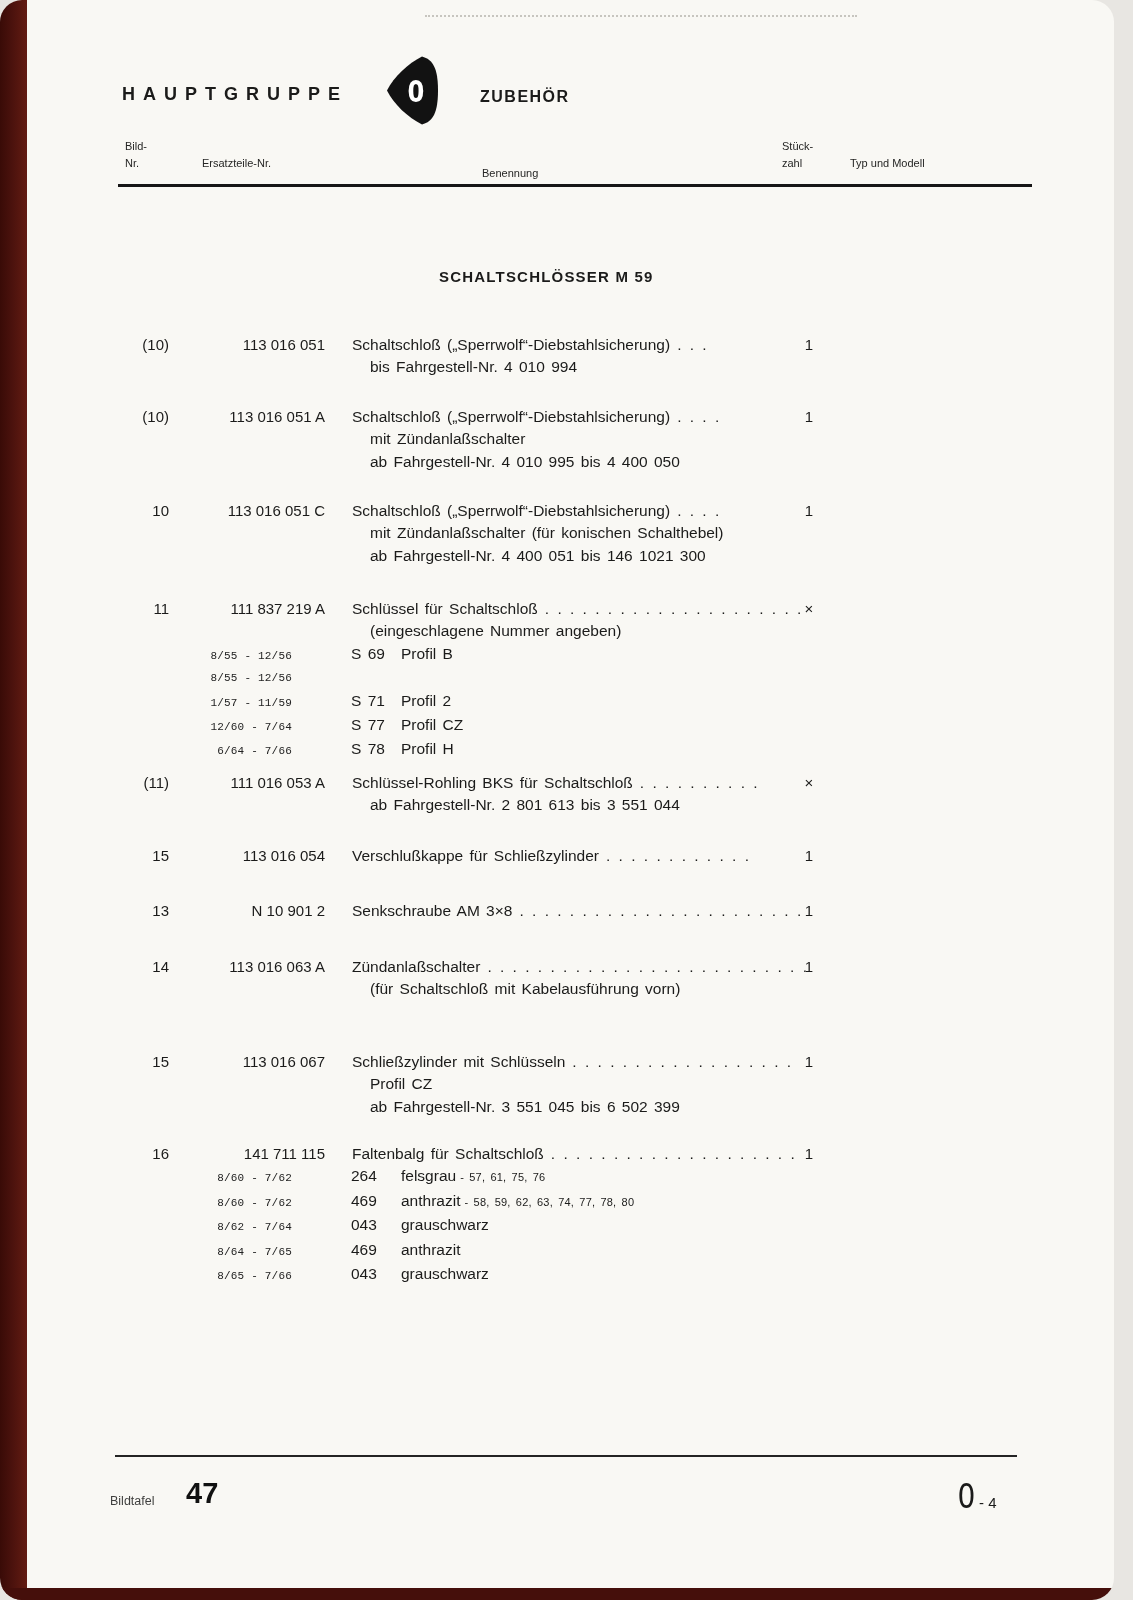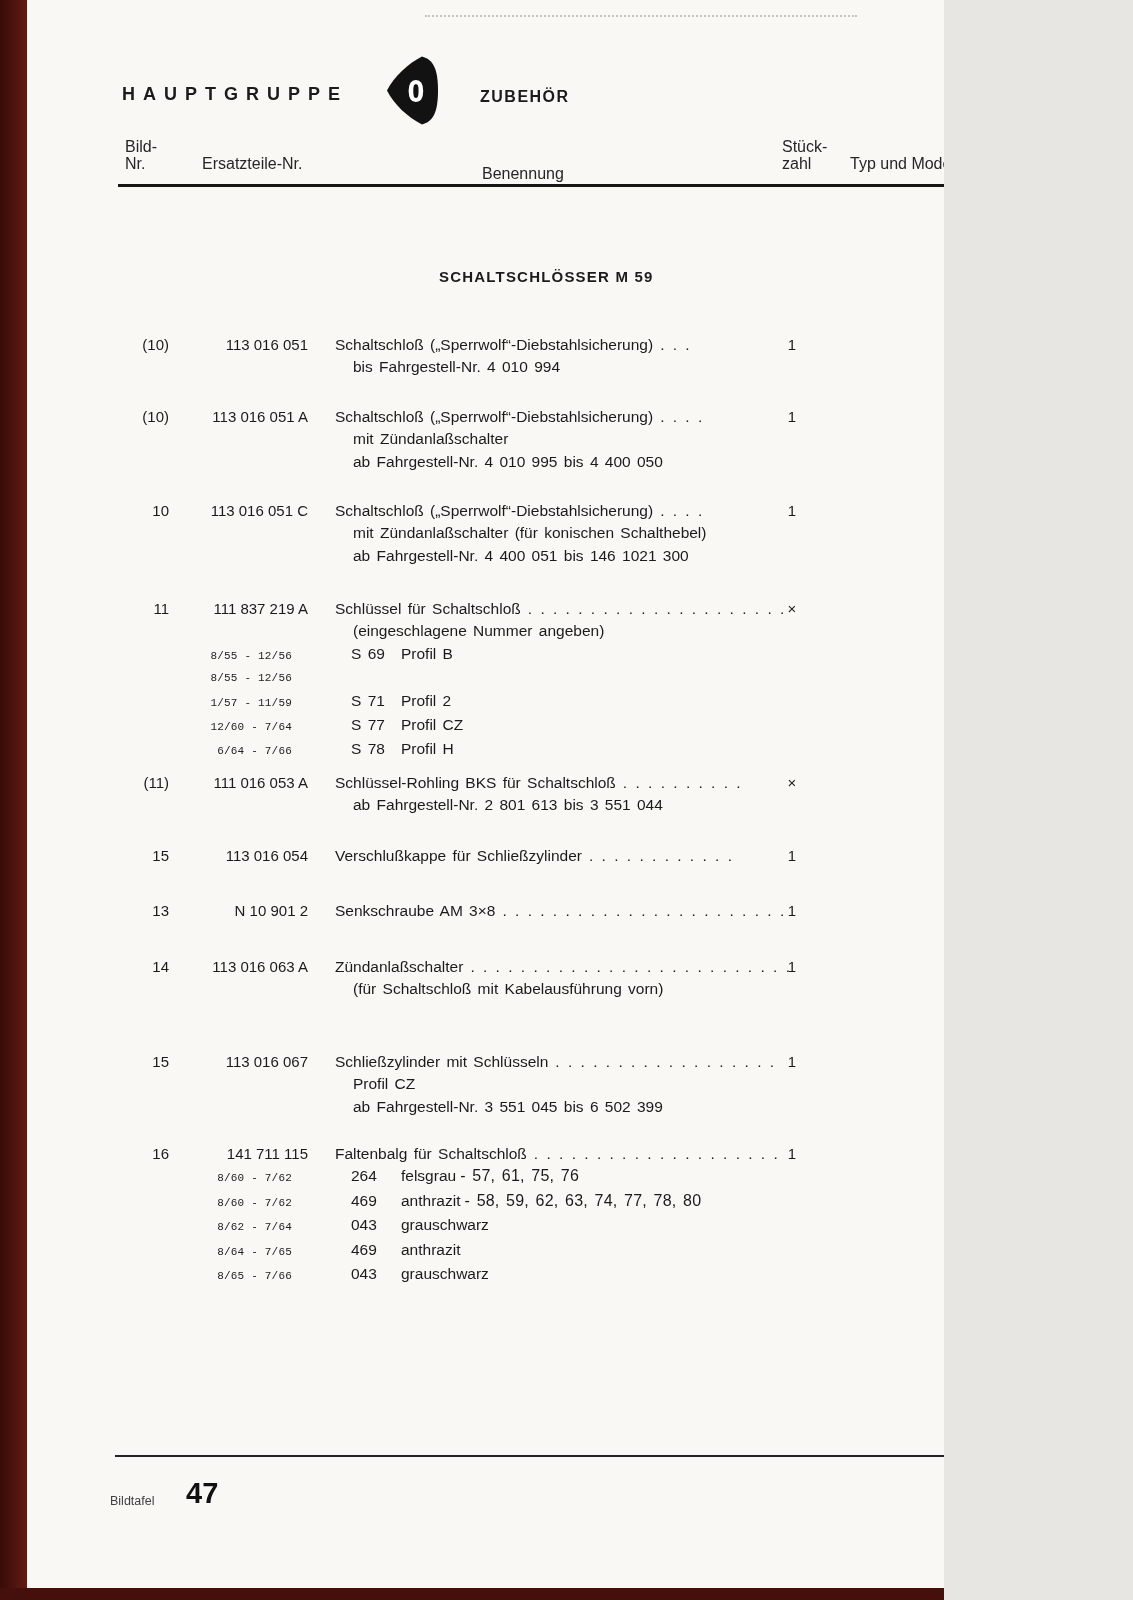"HAUPTGRUPPE" .page { border-radius: none -> 22px; width: 944px -> 1114px }
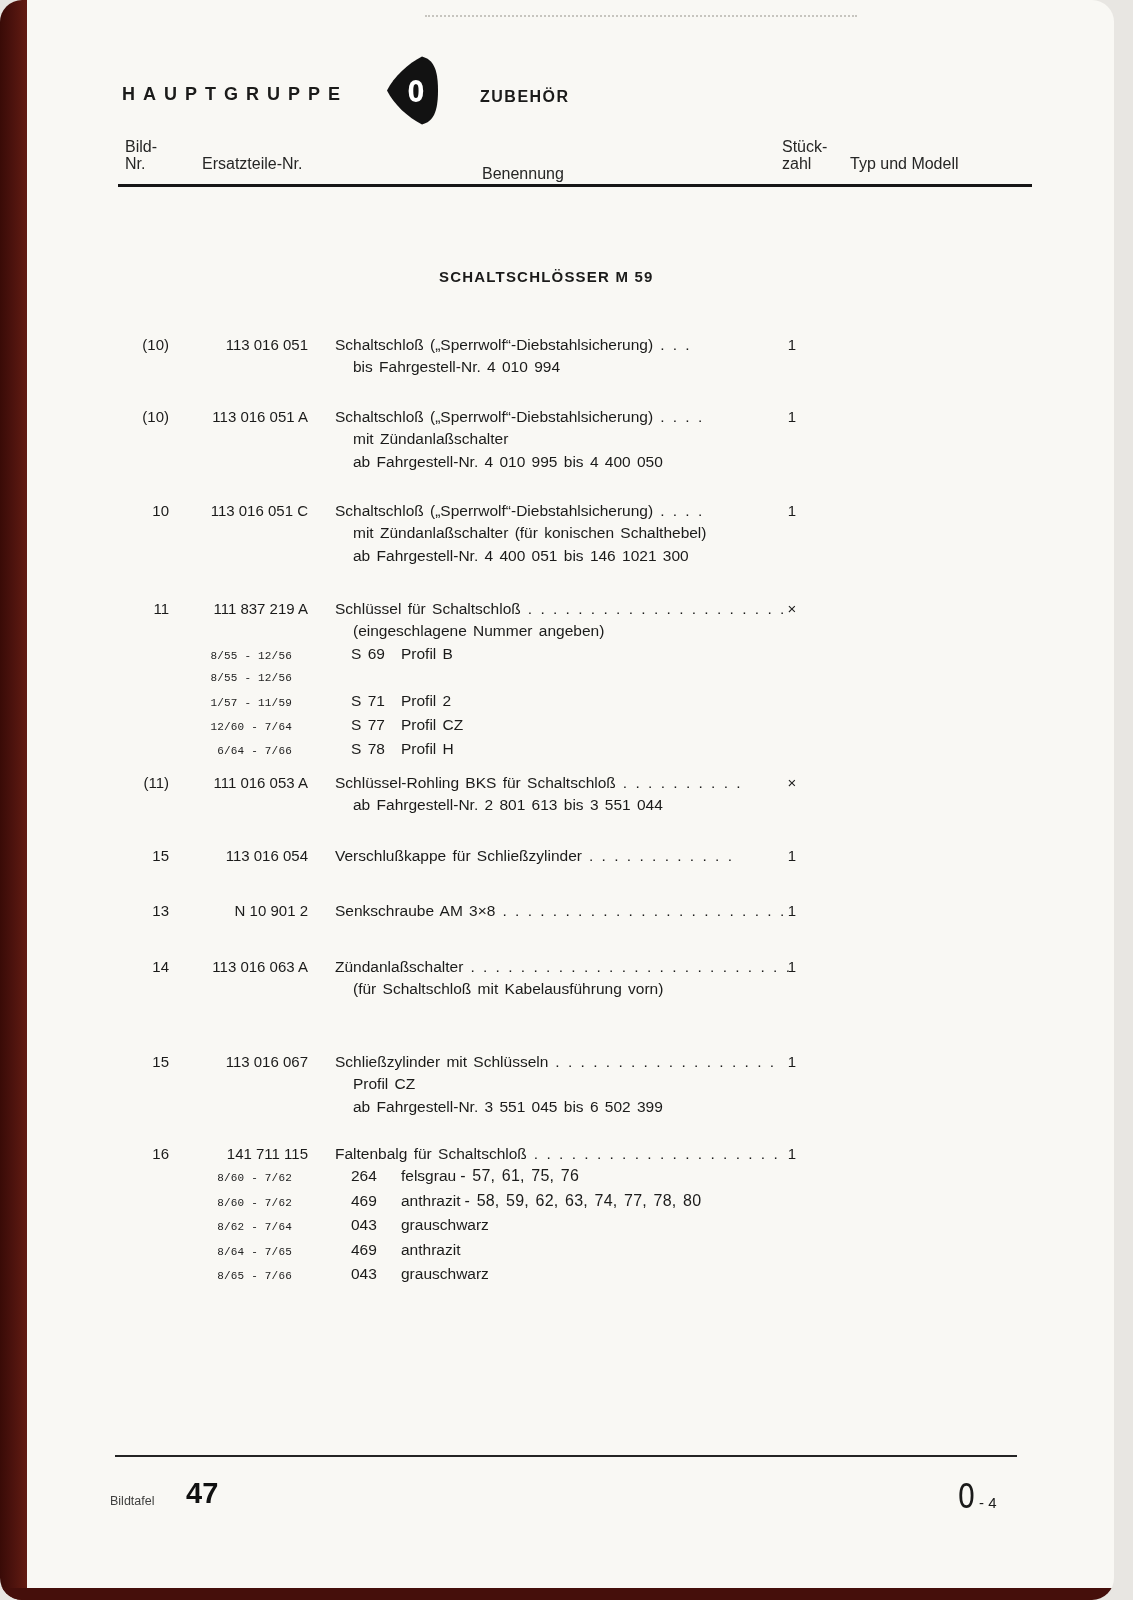"Bild-" .colhead { font-size: 16px -> 11px }
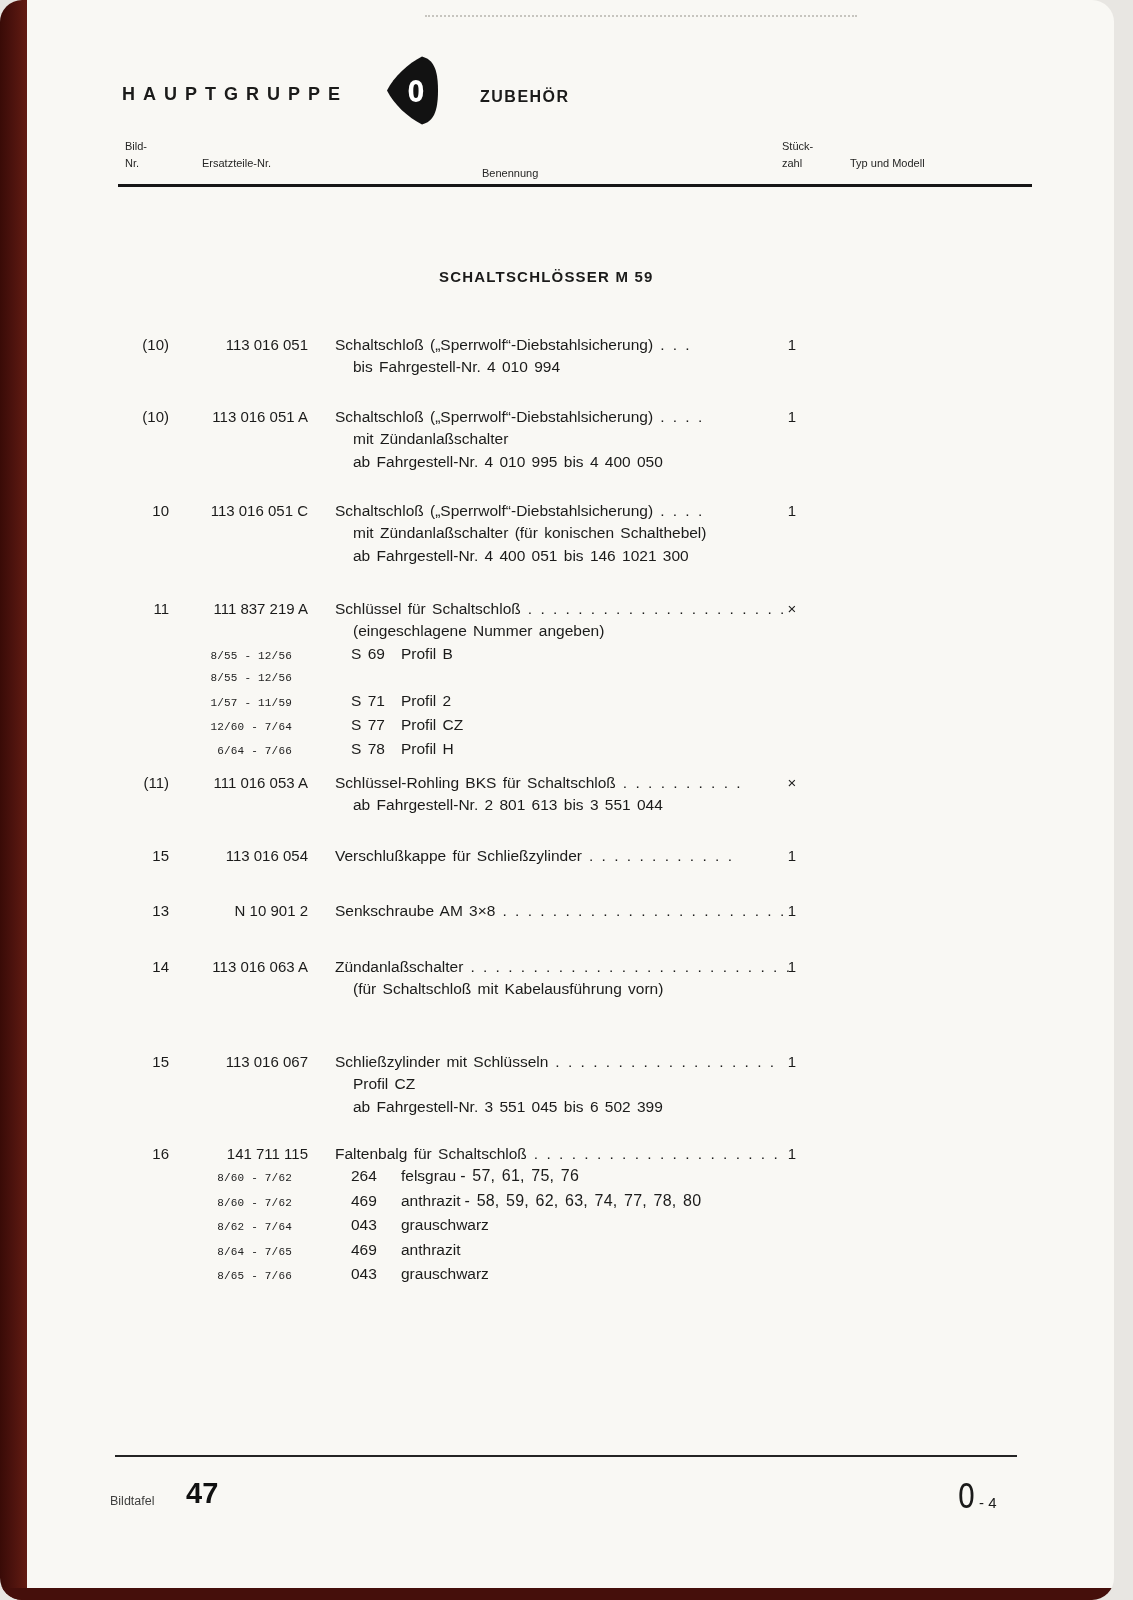"113 016 051" .c-part { padding-left: none -> 17px }
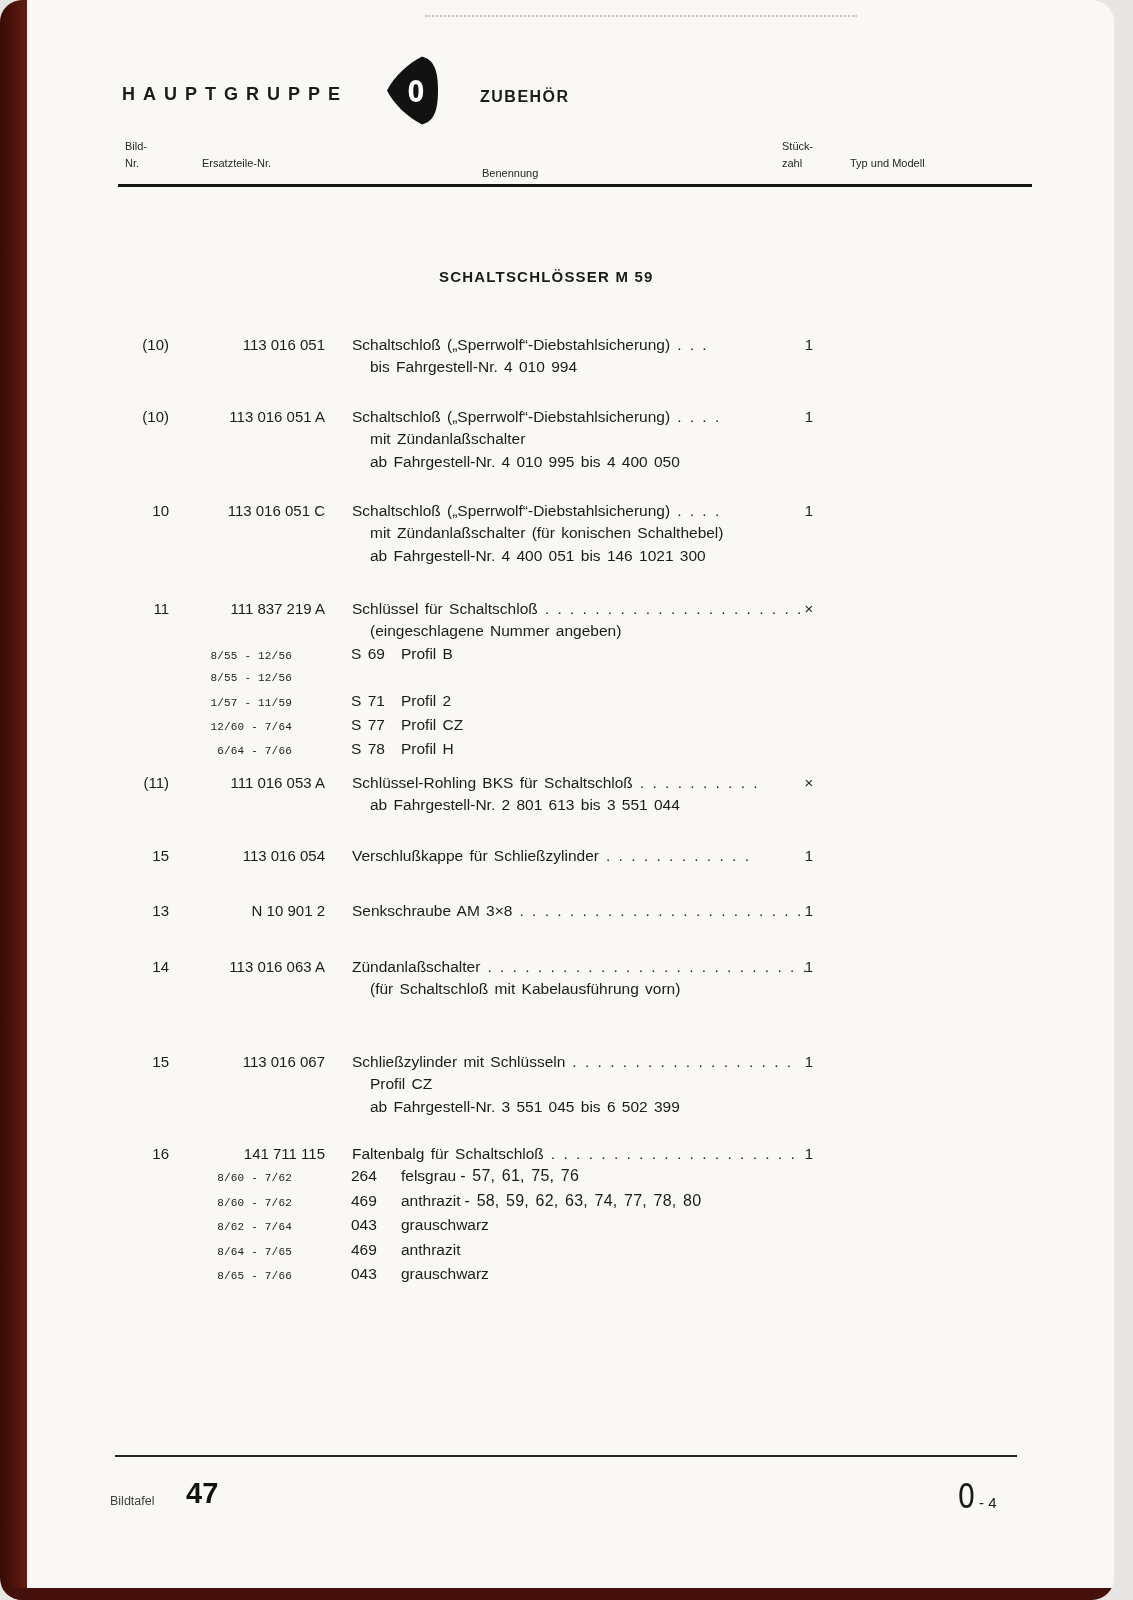"- 57, 61, 75, 76" .vnote { font-size: 16px -> 11px }
